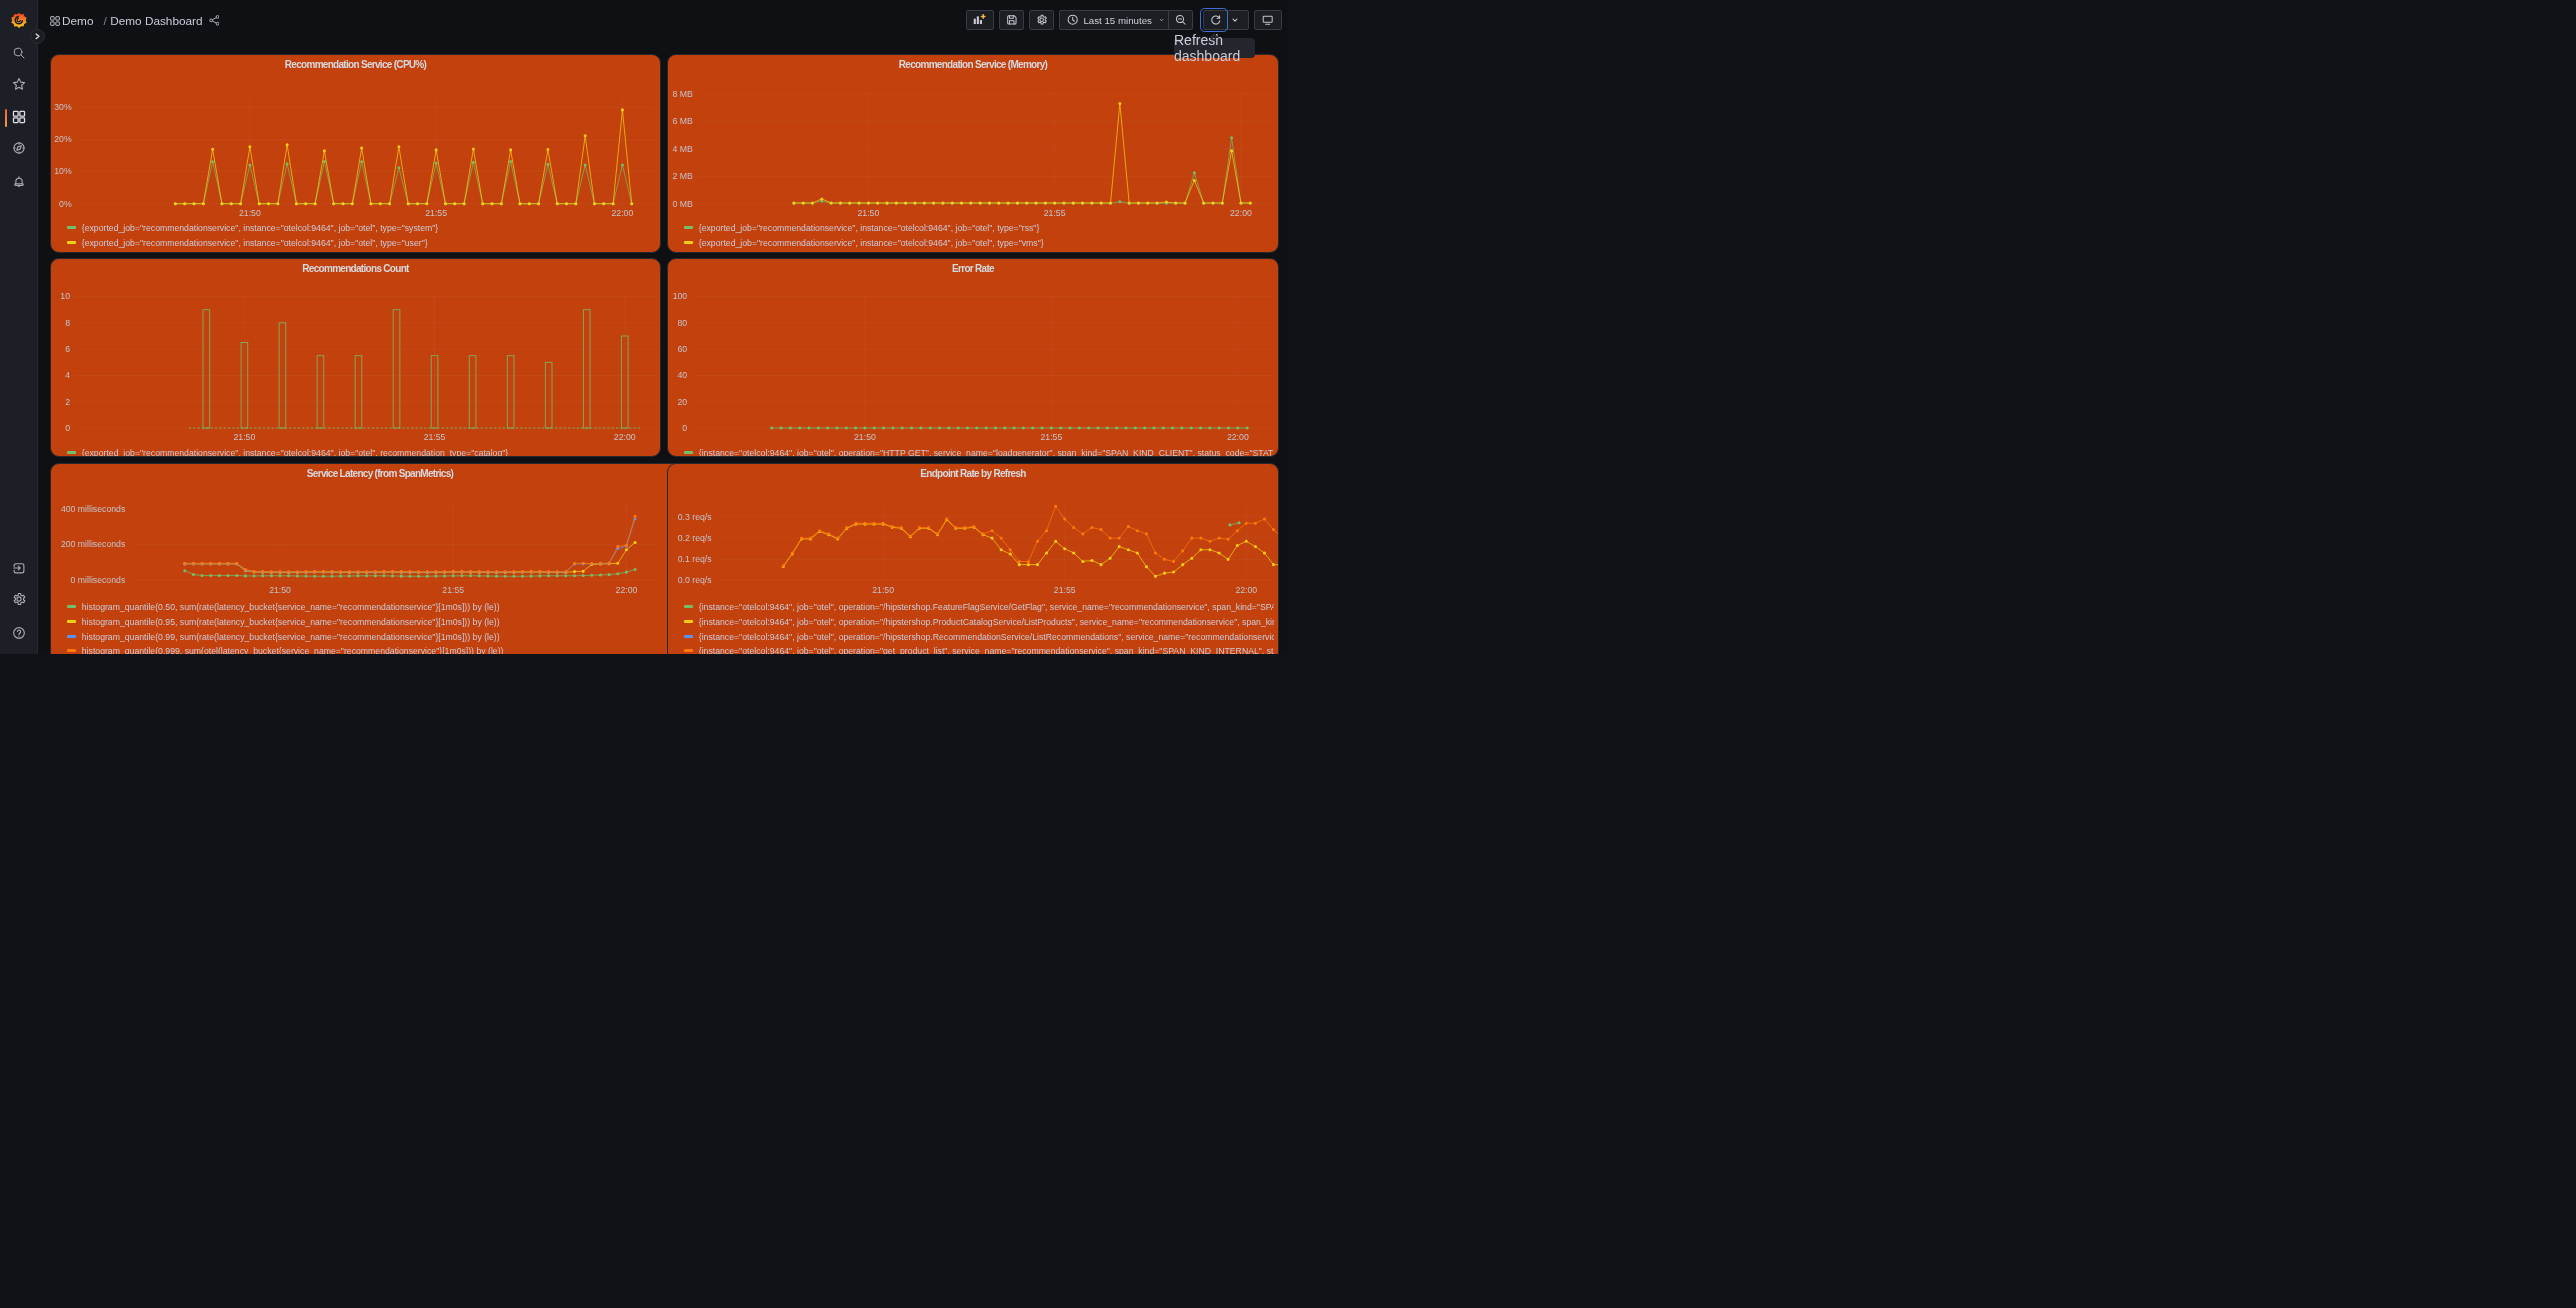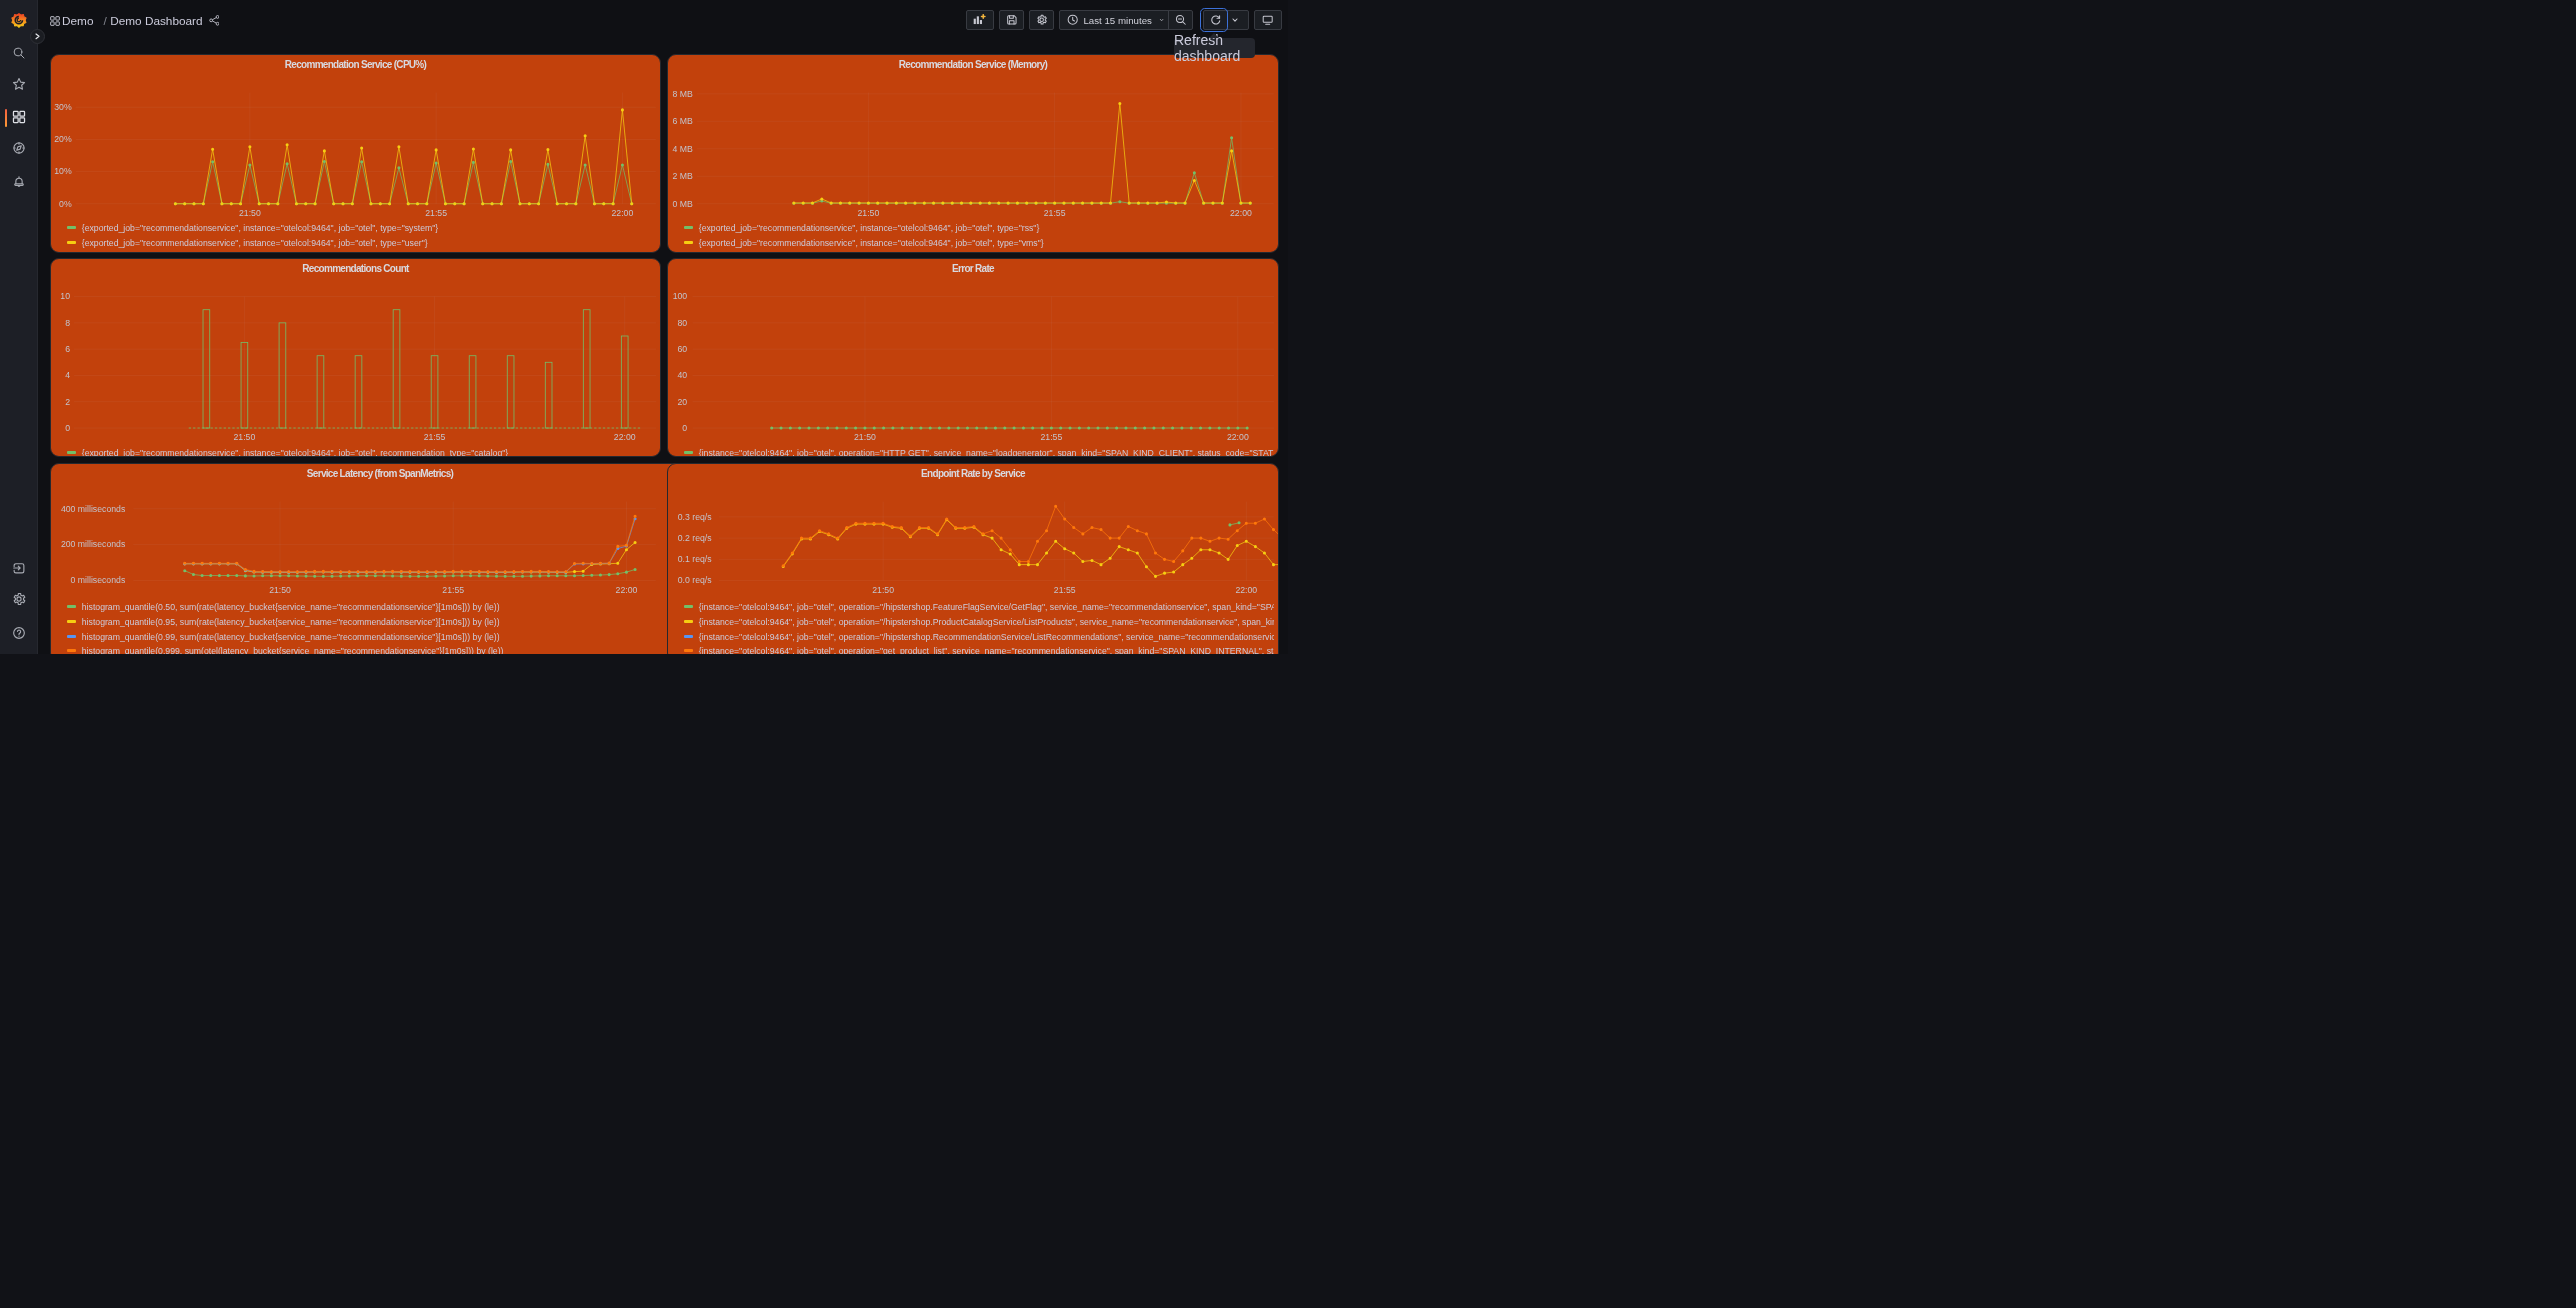"Endpoint Rate by Service" div.ptitle { text: Service -> Refresh }
